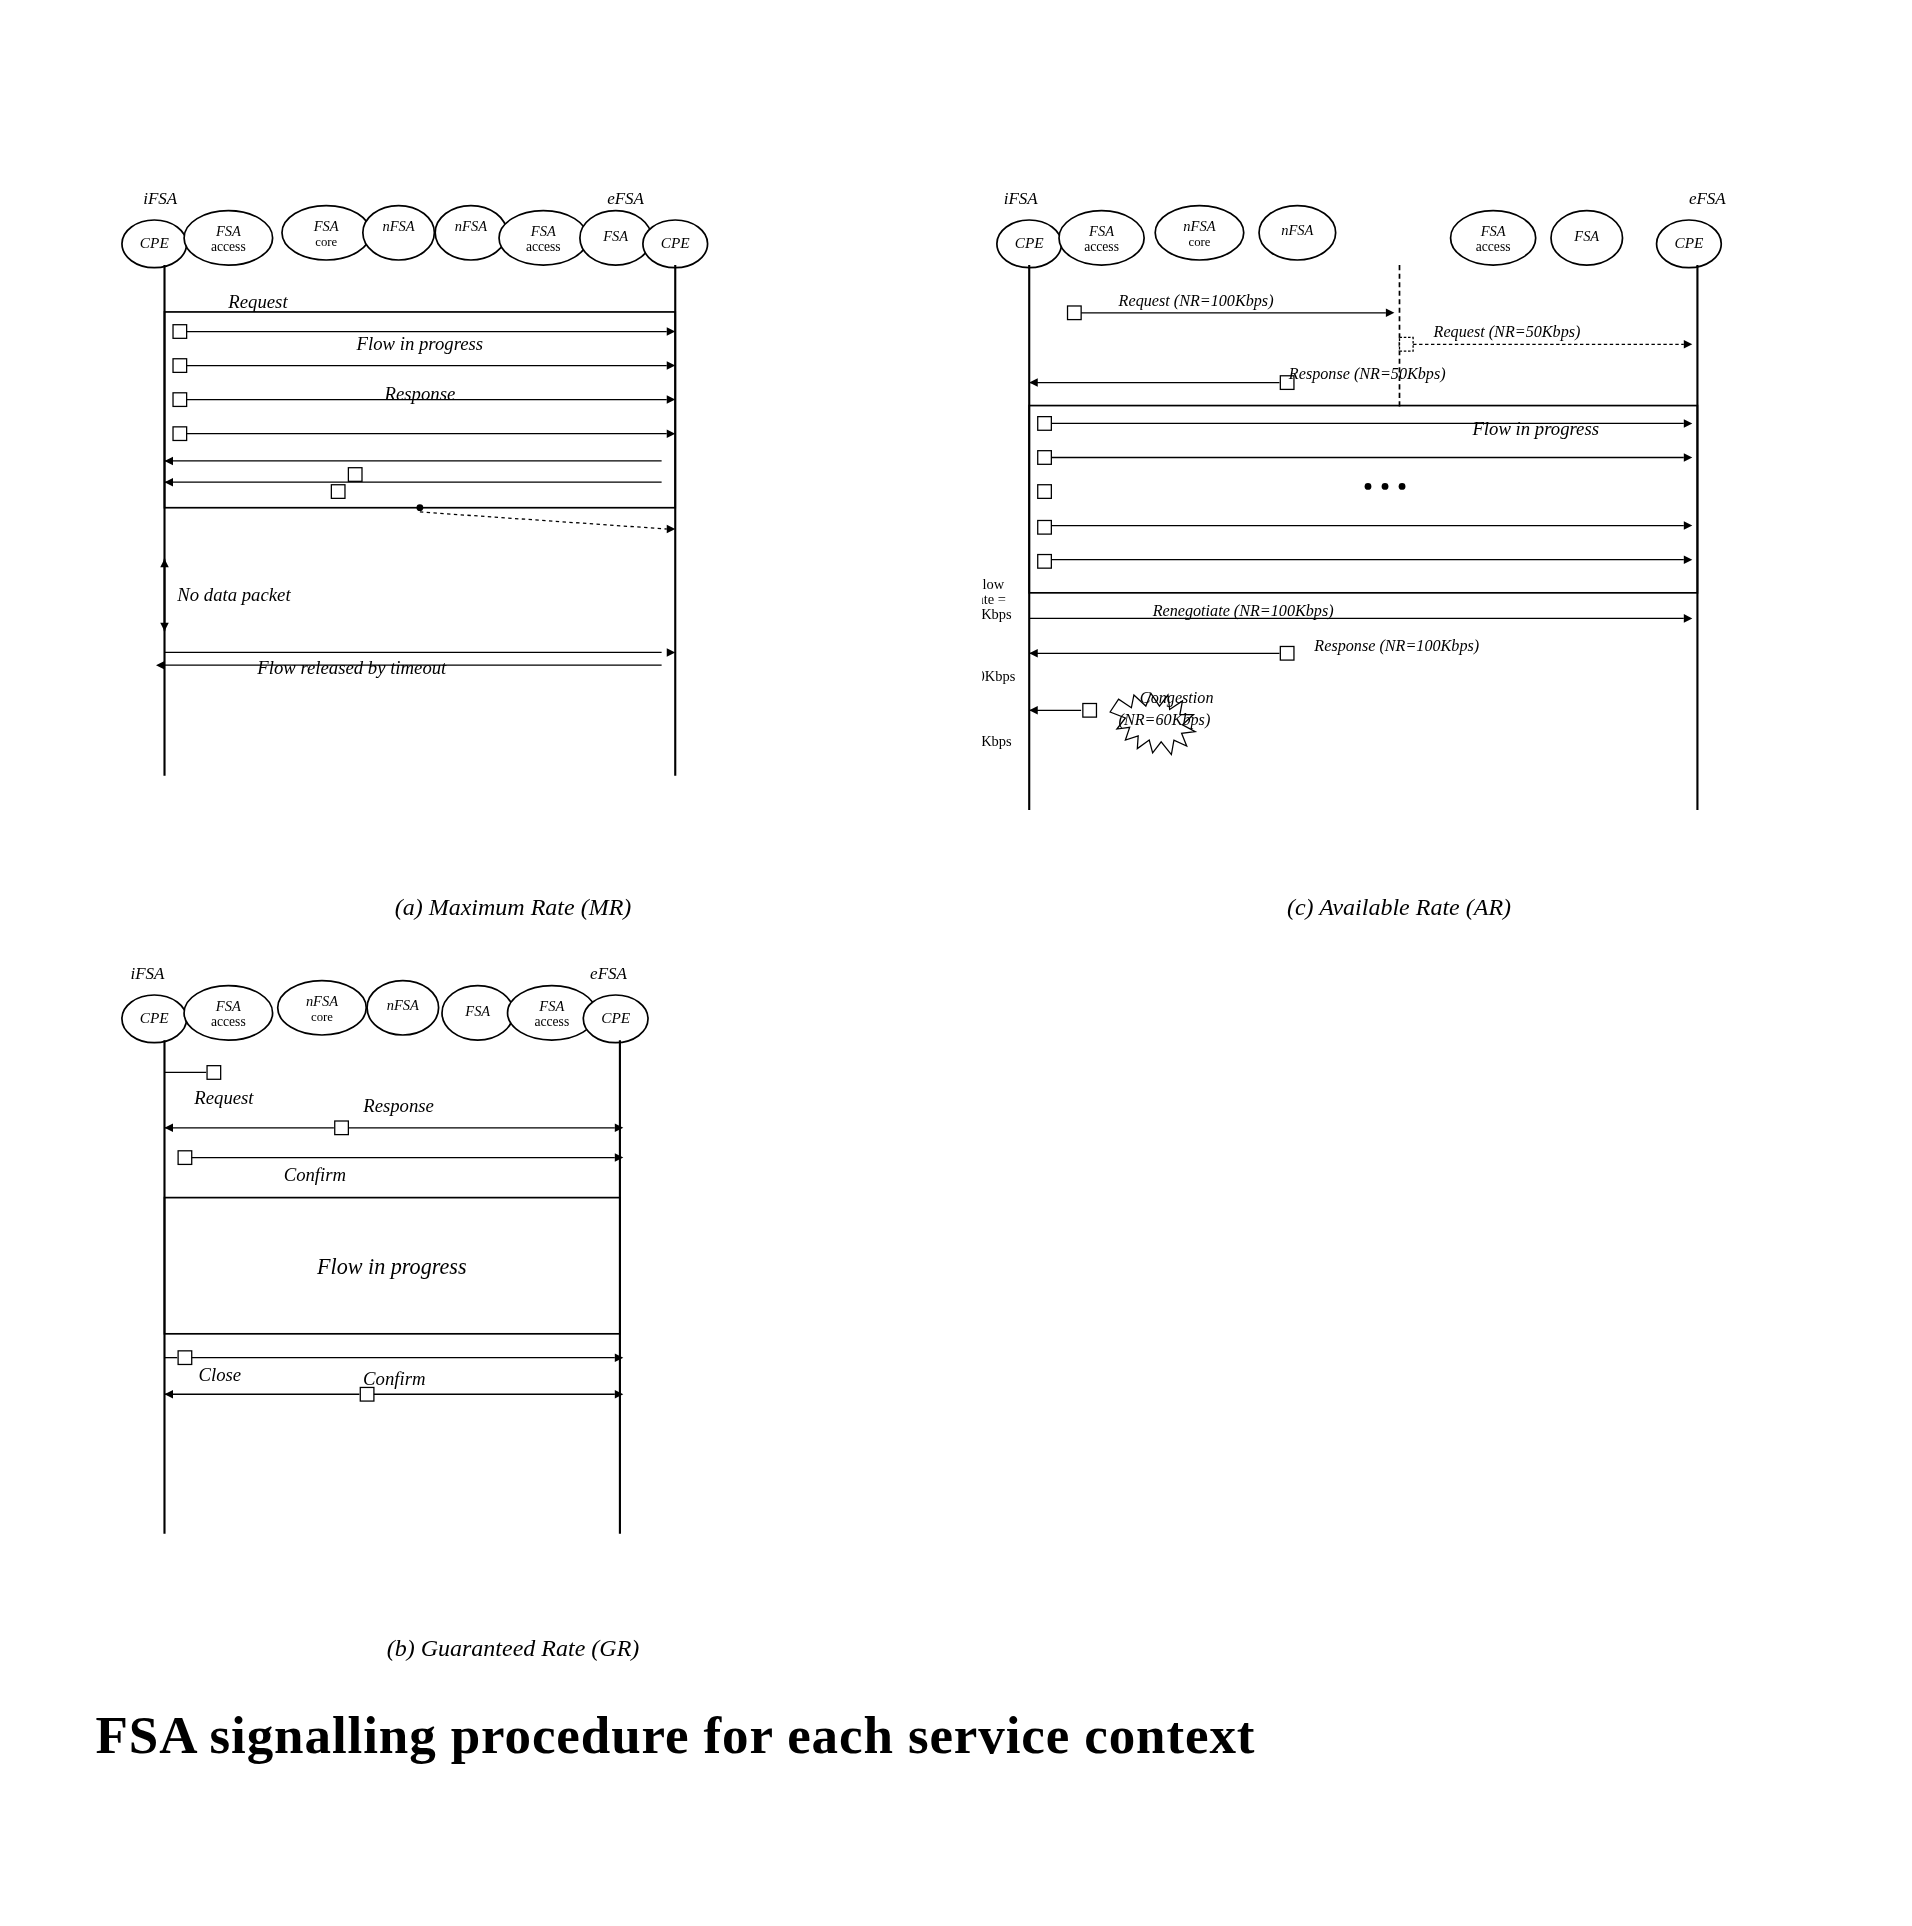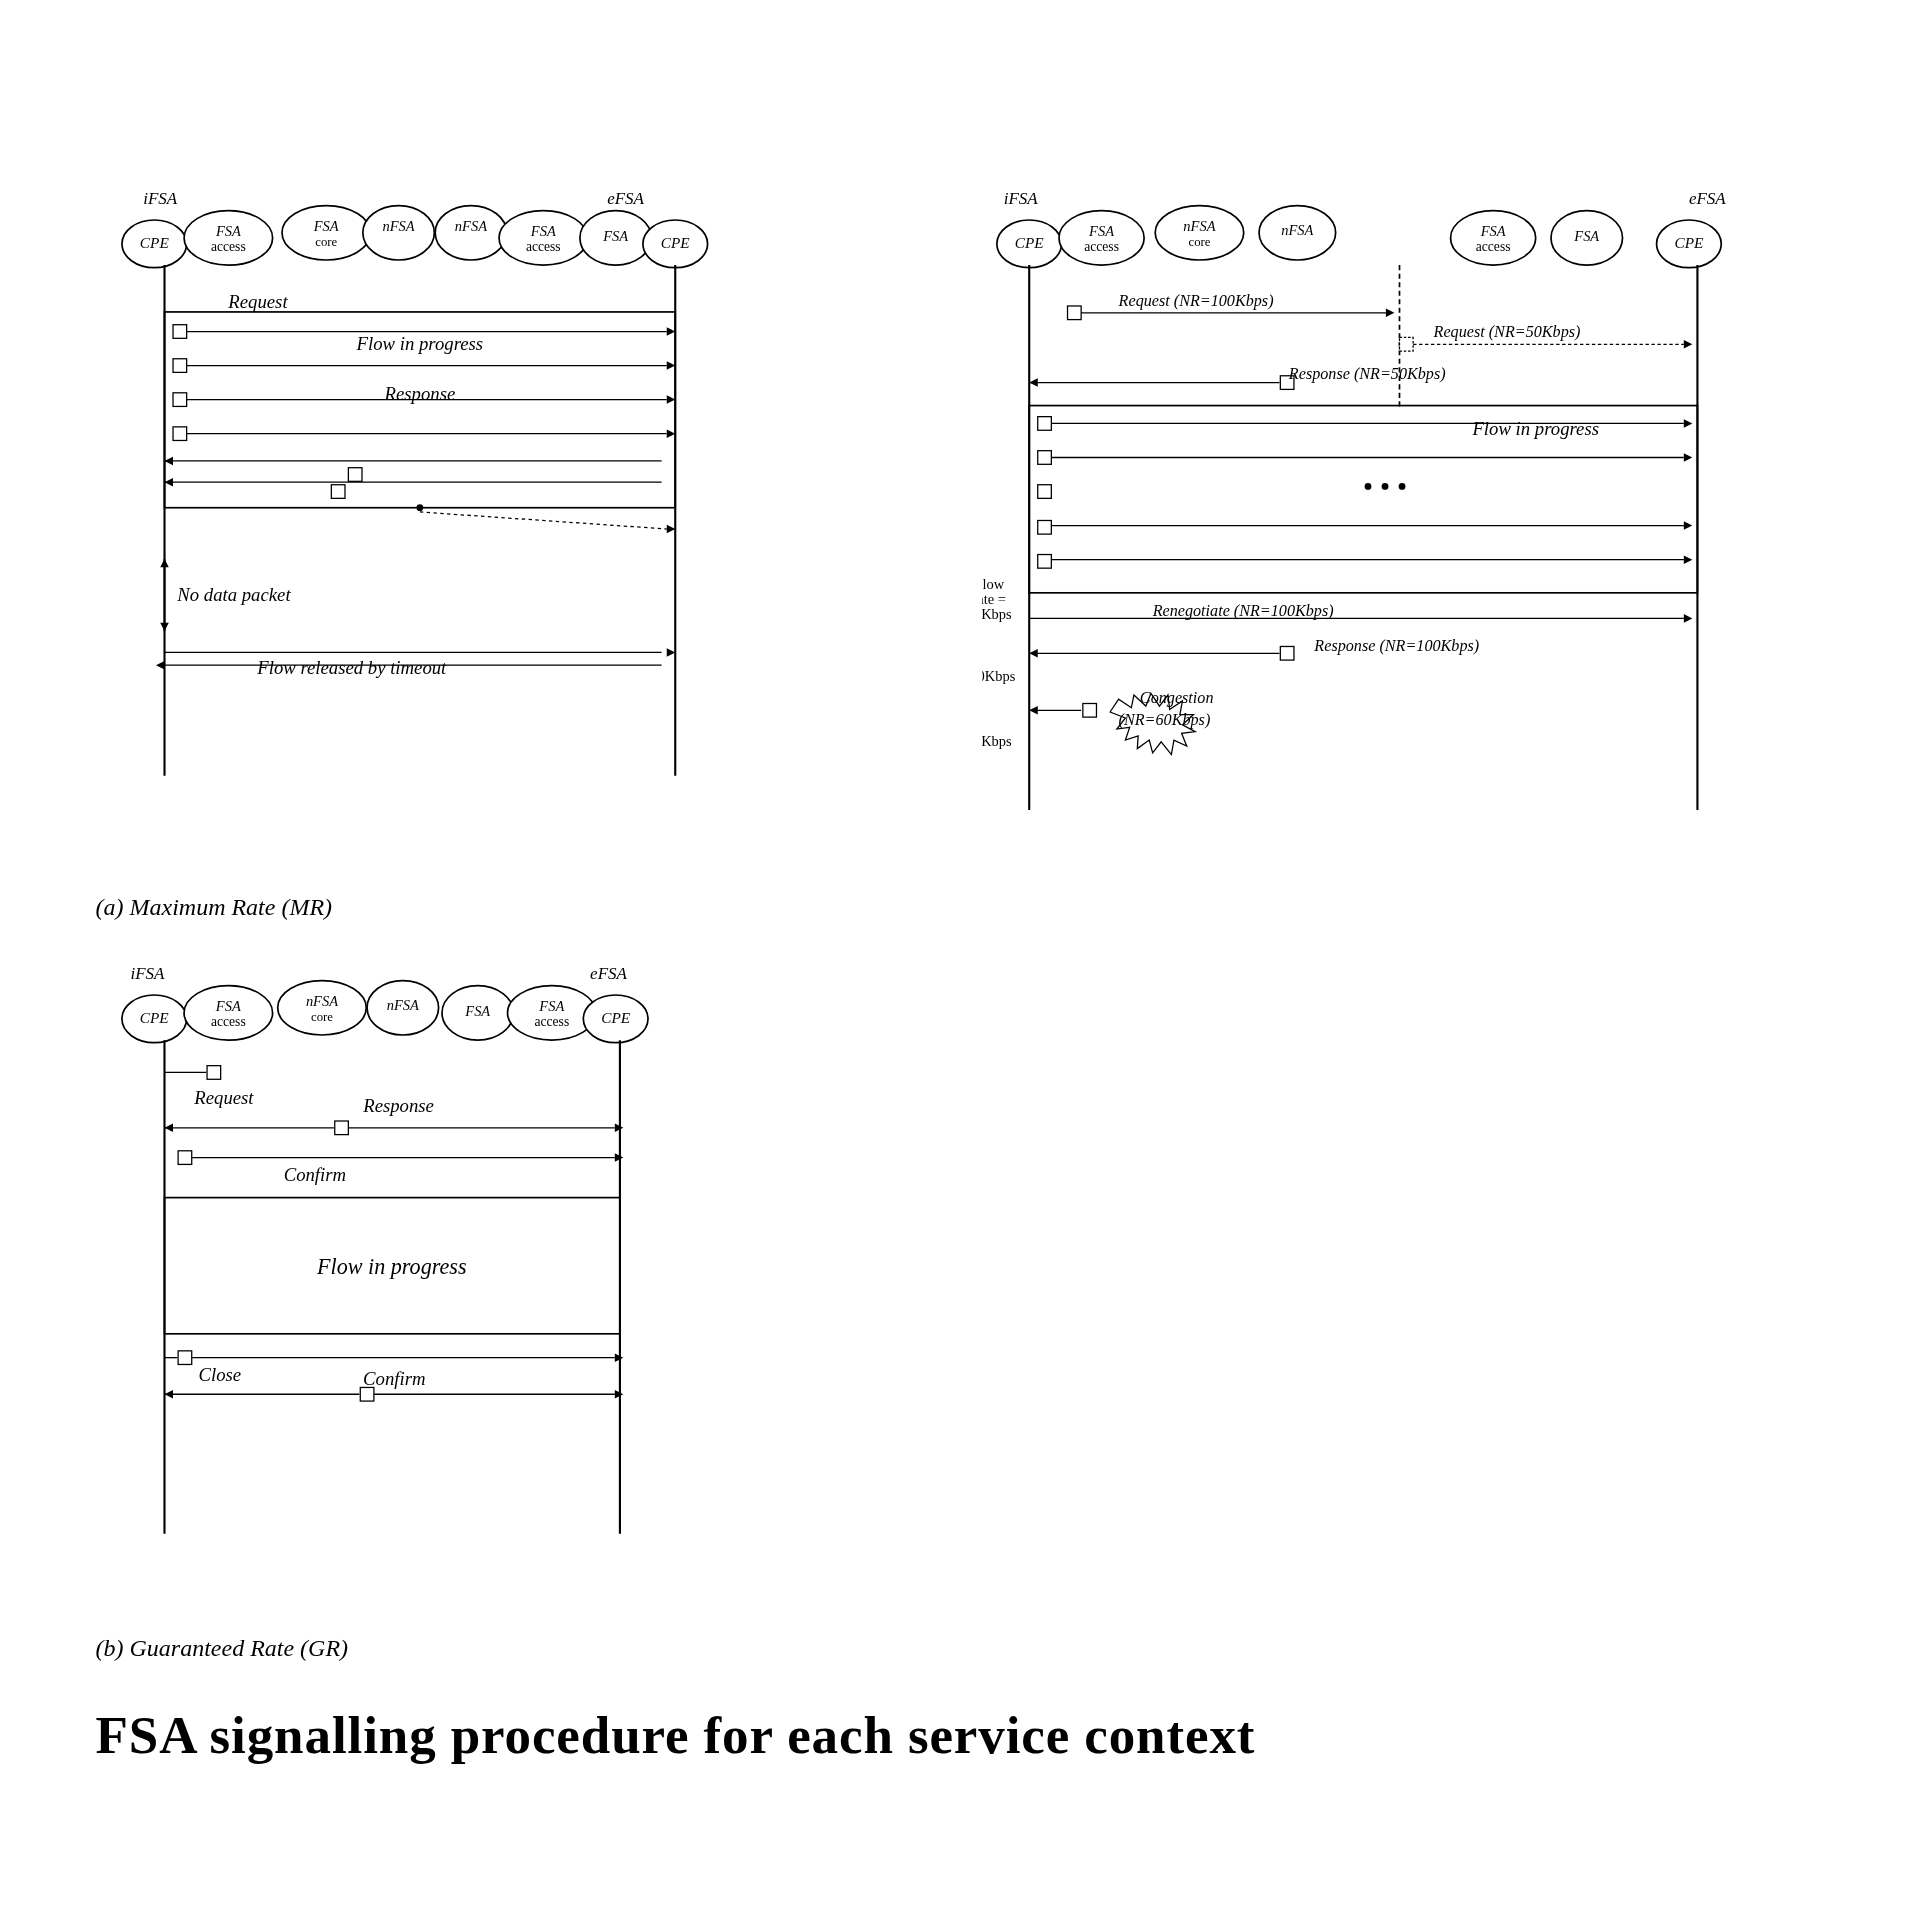"(a) Maximum Rate (MR)" .diagram-caption { text-align: none -> center }
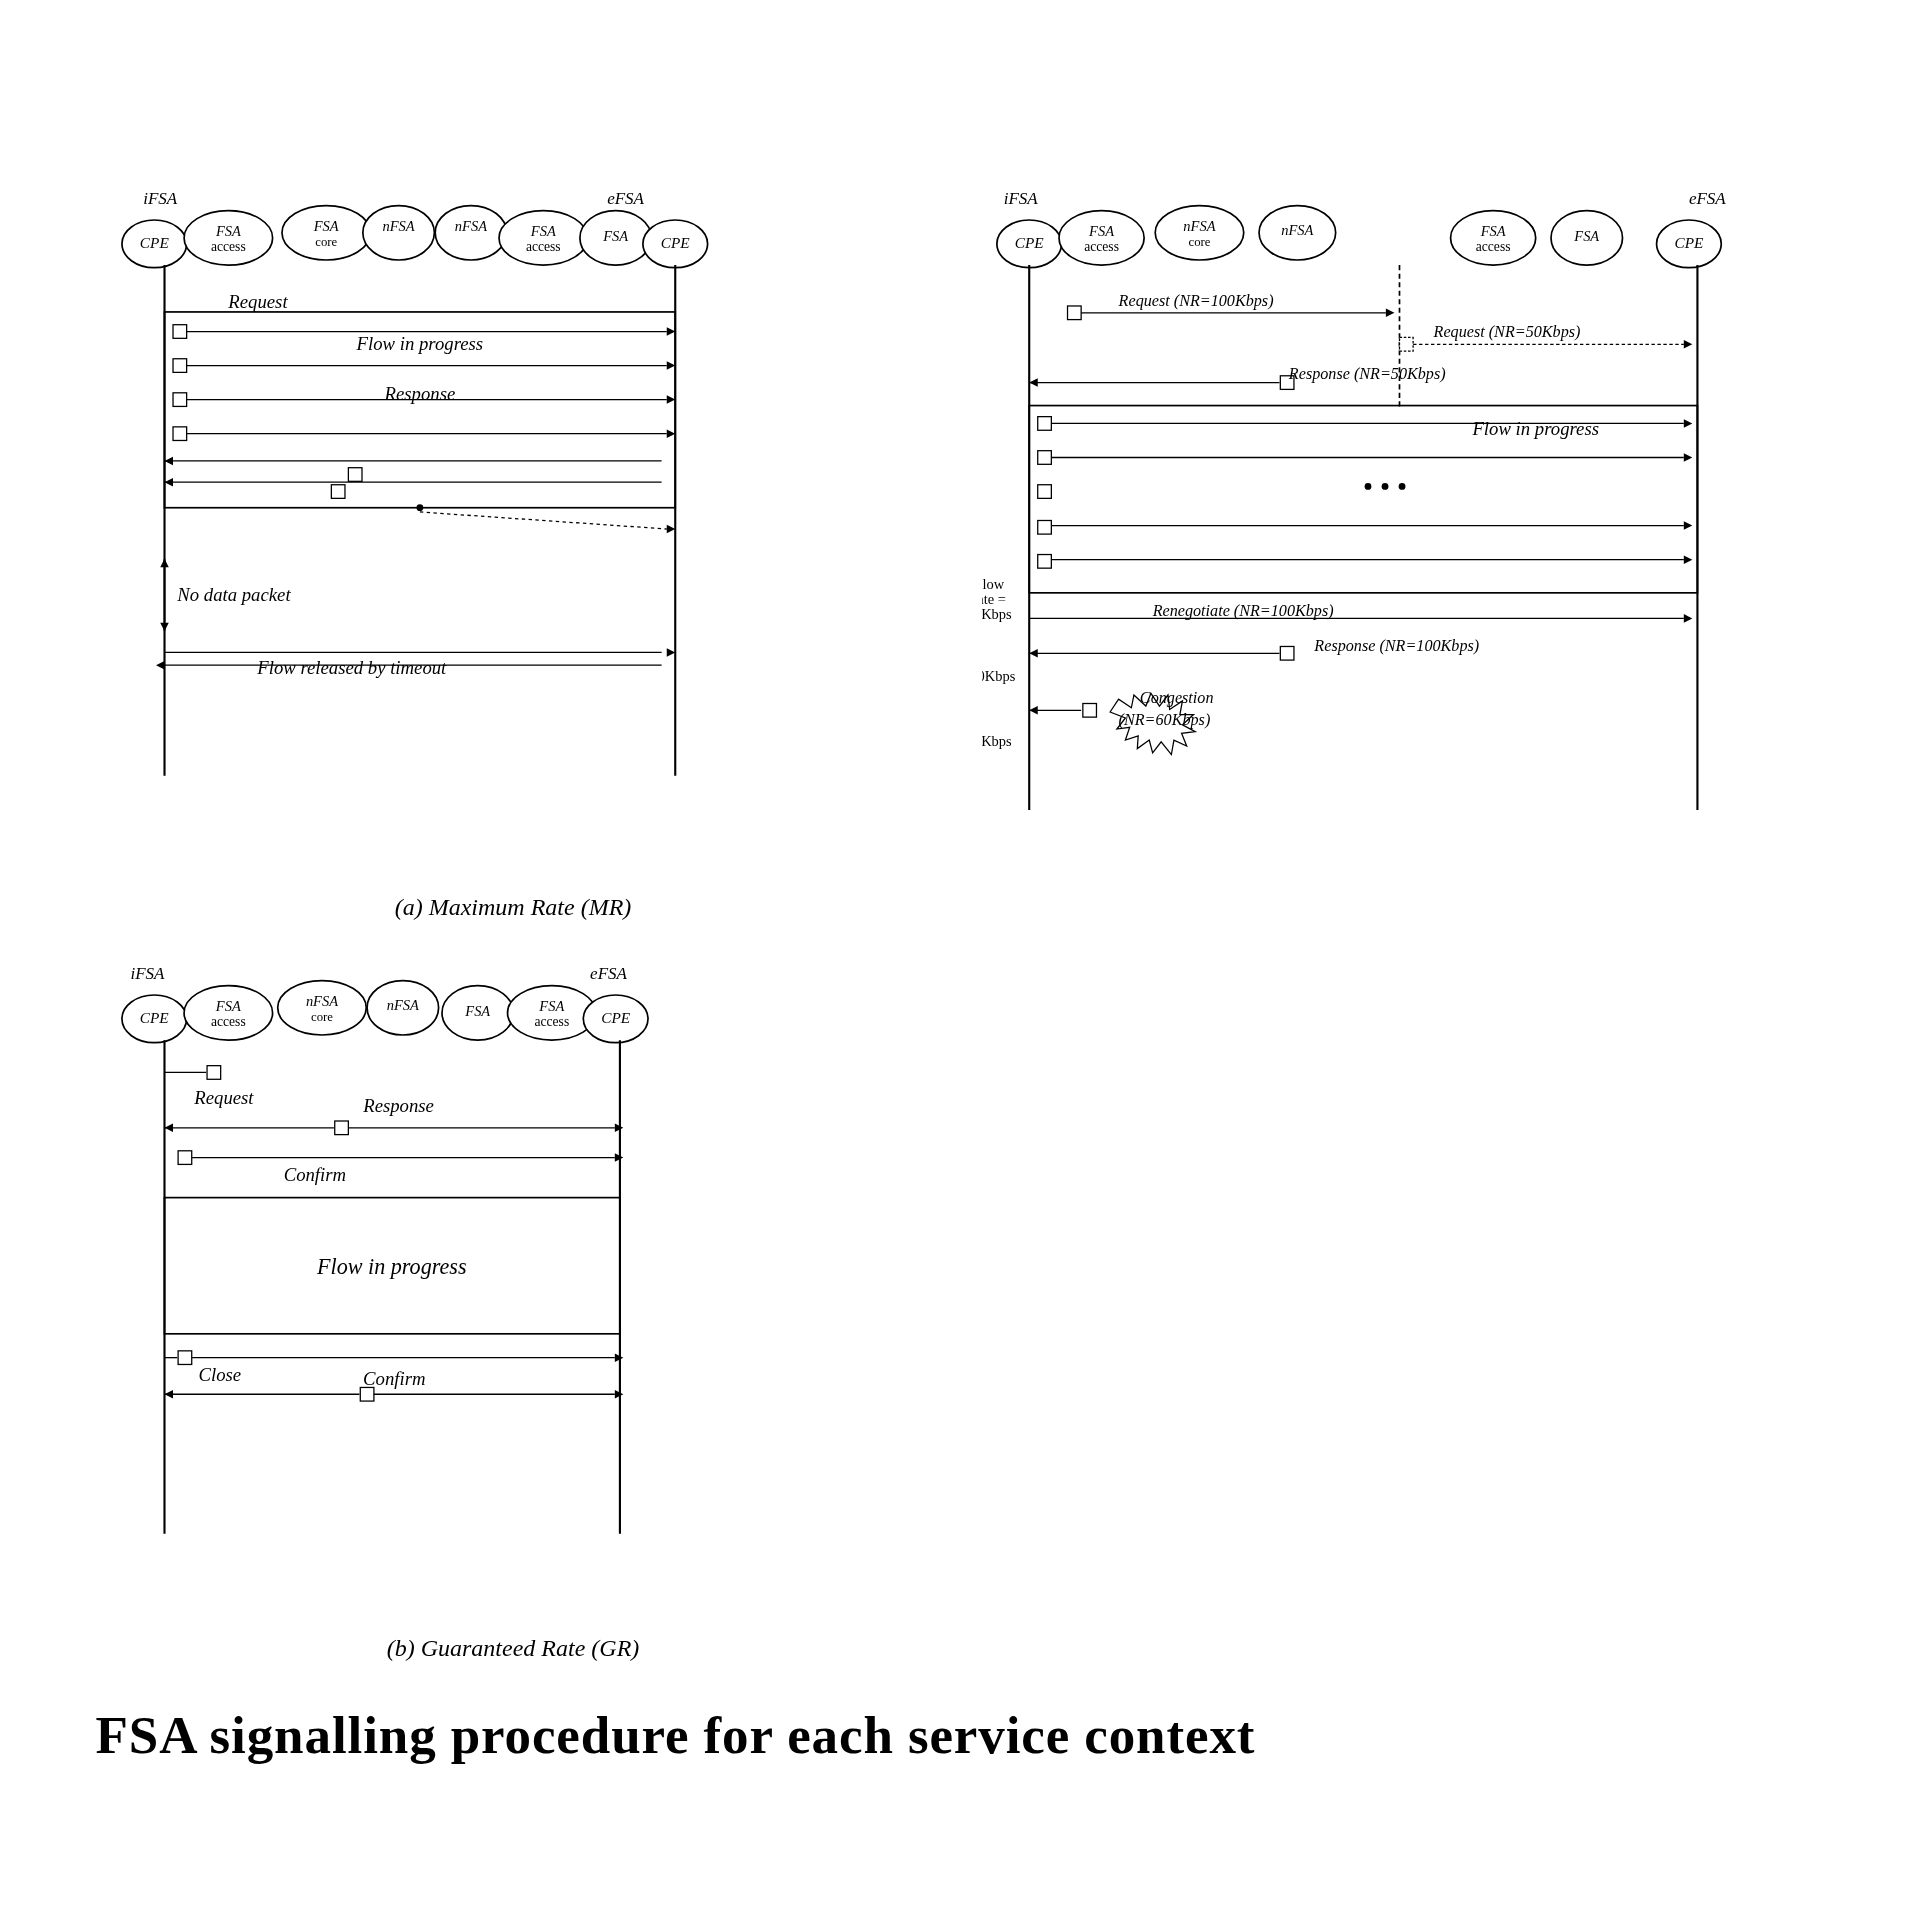"(c) Available Rate (AR)" div.diagram-caption { html: none -> <div>(c) Available Rate (AR)</div> }
